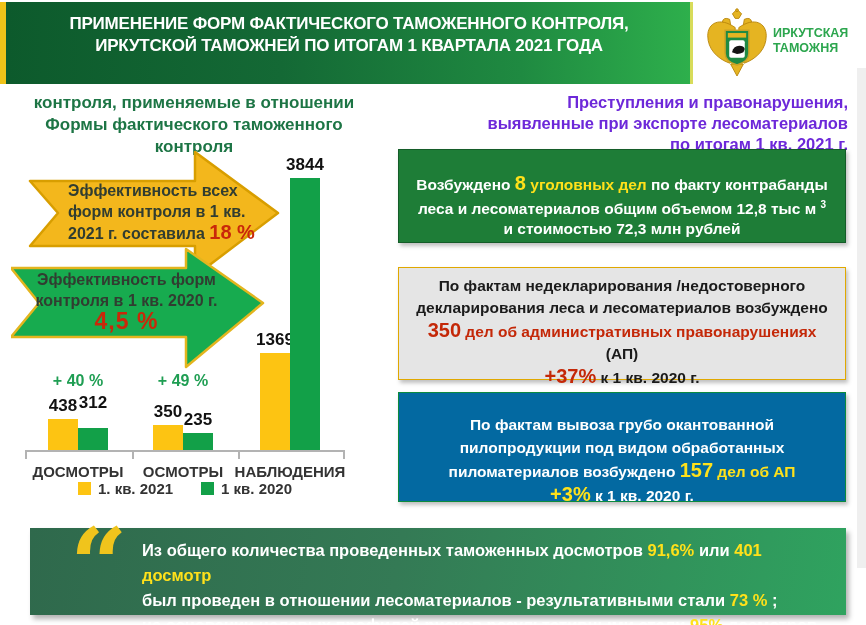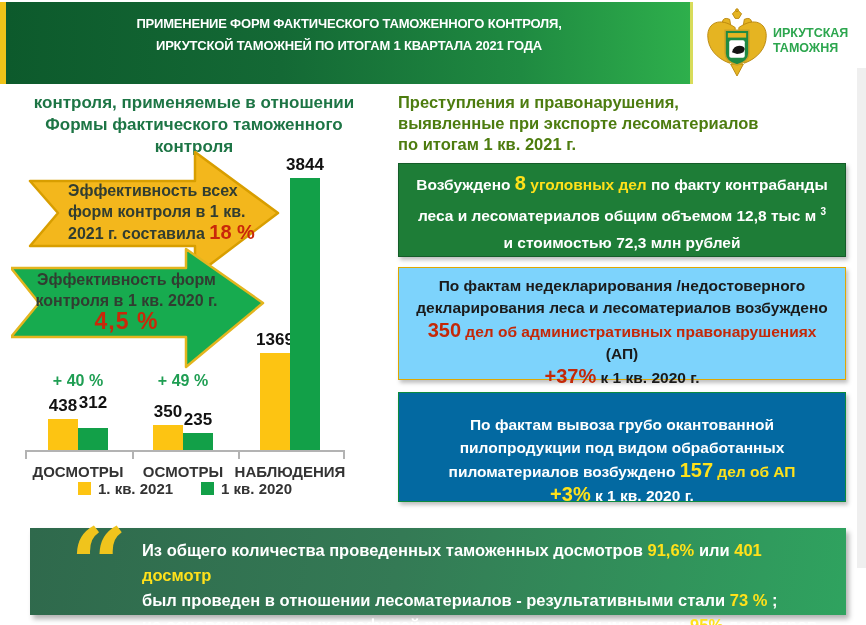"ПРИМЕНЕНИЕ ФОРМ ФАКТИЧЕСКОГО ТАМОЖЕННОГО" .hdr-title { font-size: 13px -> 17px }
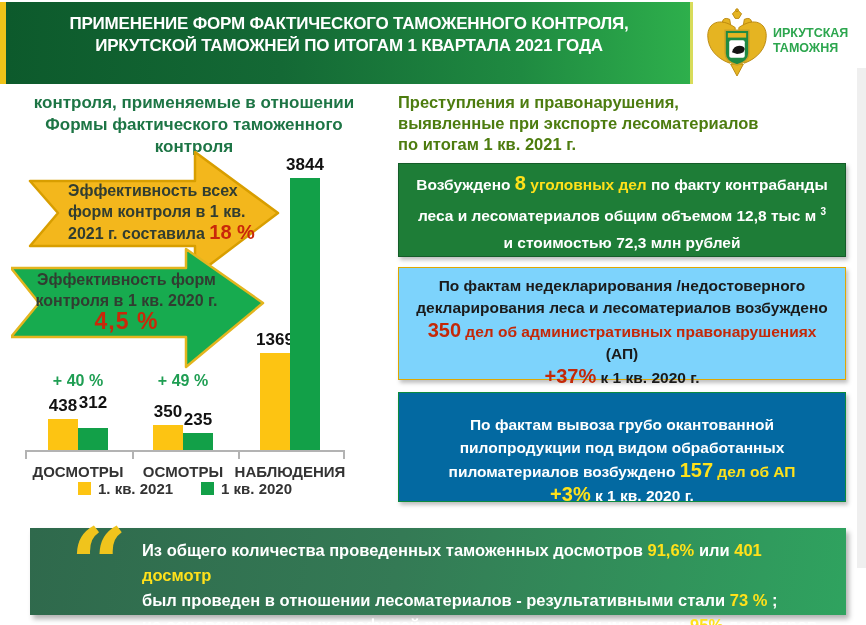"Преступления и правонарушения," .right-title { color: #4d7c0f -> #6d28d9; text-align: left -> right }
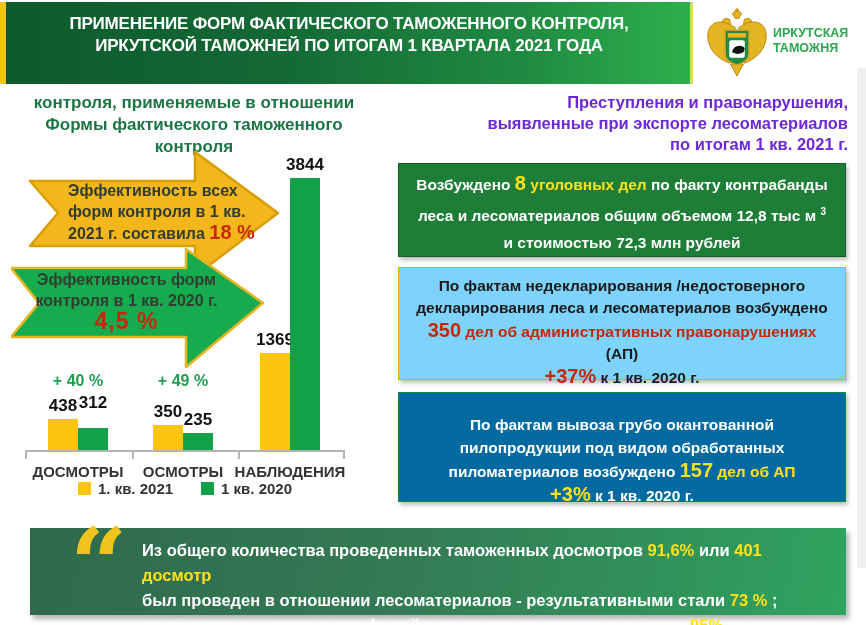"Возбуждено 8 уголовных дел по" .box-criminal { line-height: 27px -> 20px; padding: 6px 14px -> 23px 14px; top: 163px -> 149px }
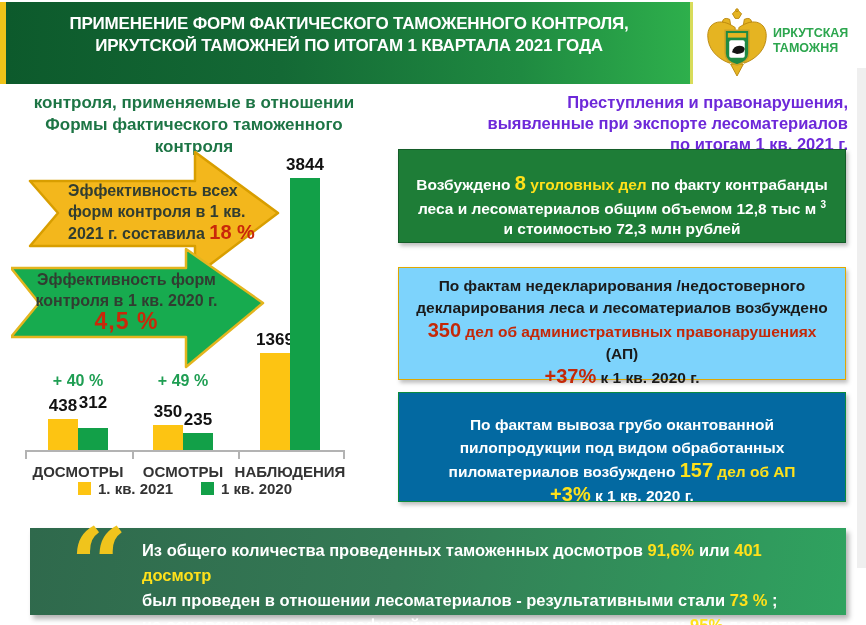"По фактам недекларирования" .box-admin { background: #7dd3fc -> #e5e5e5 }
